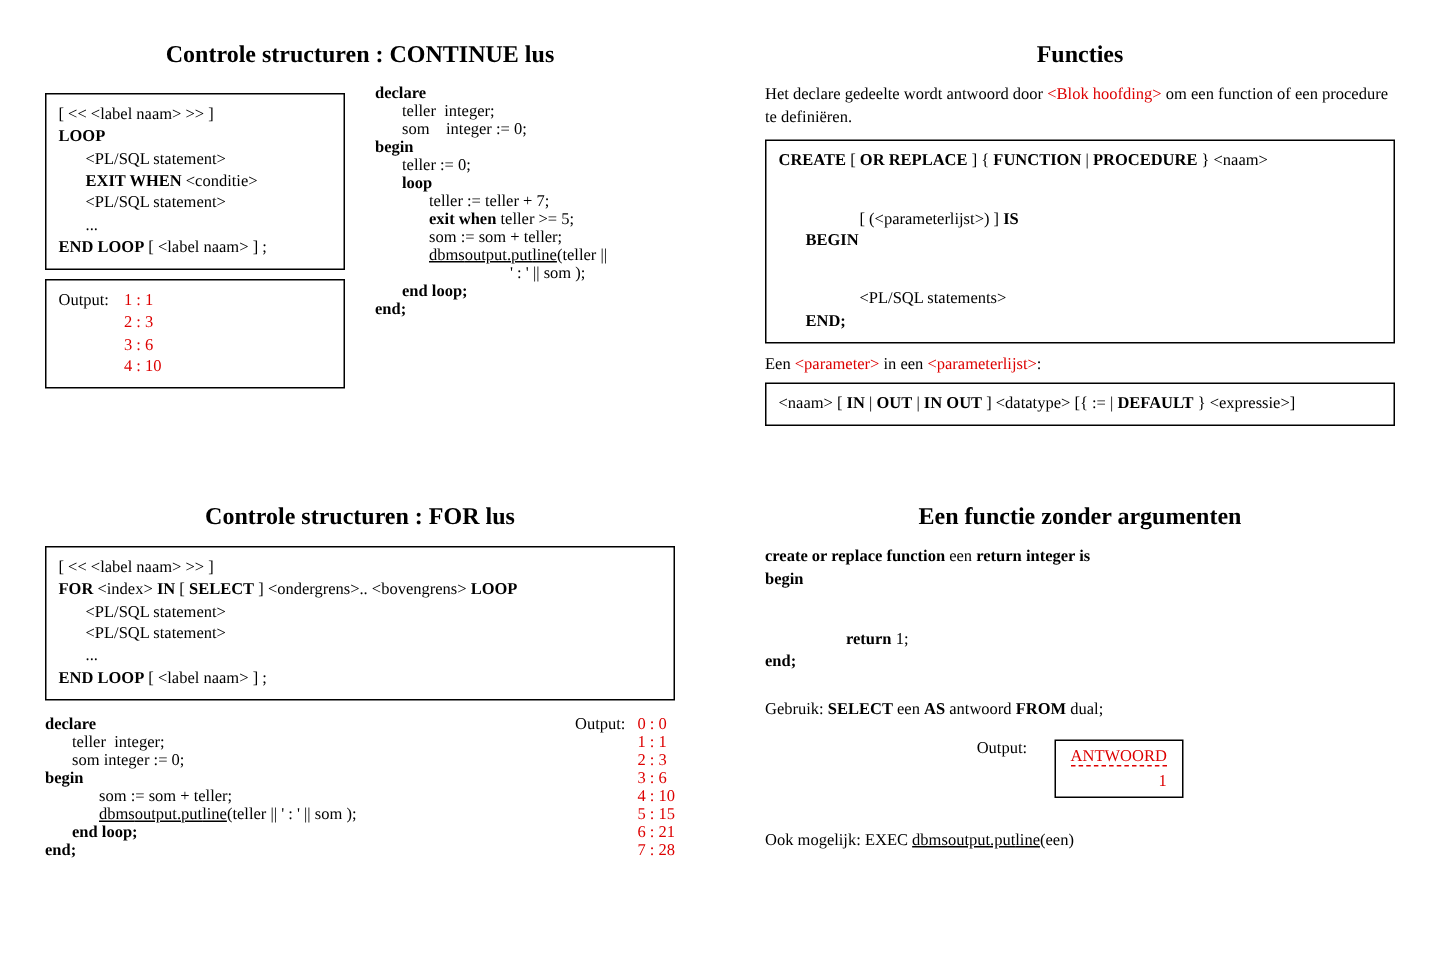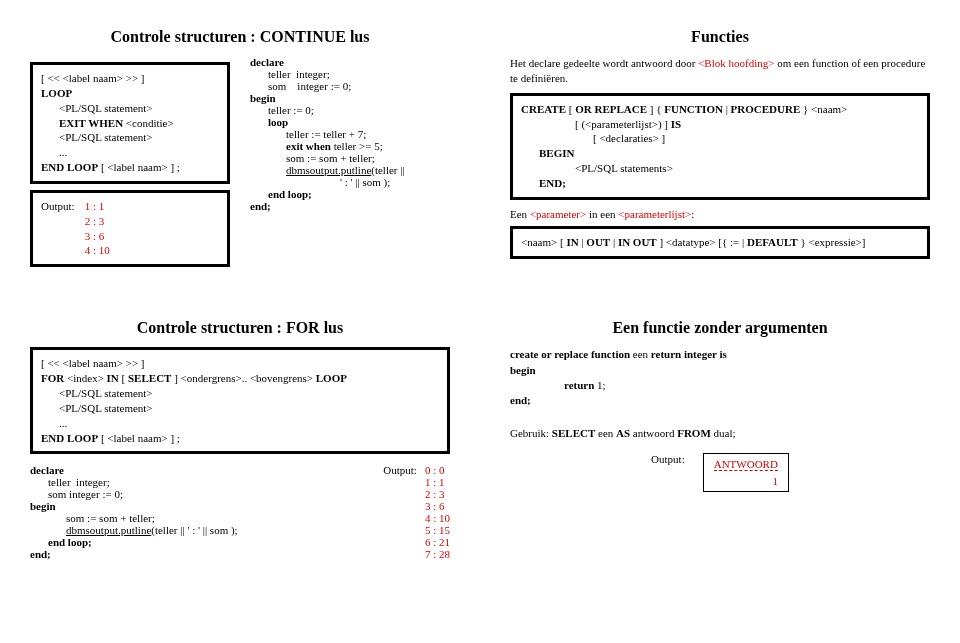"[ << <label naam> >>" .box { border: 3px solid #000000 -> 1px solid #000000 }
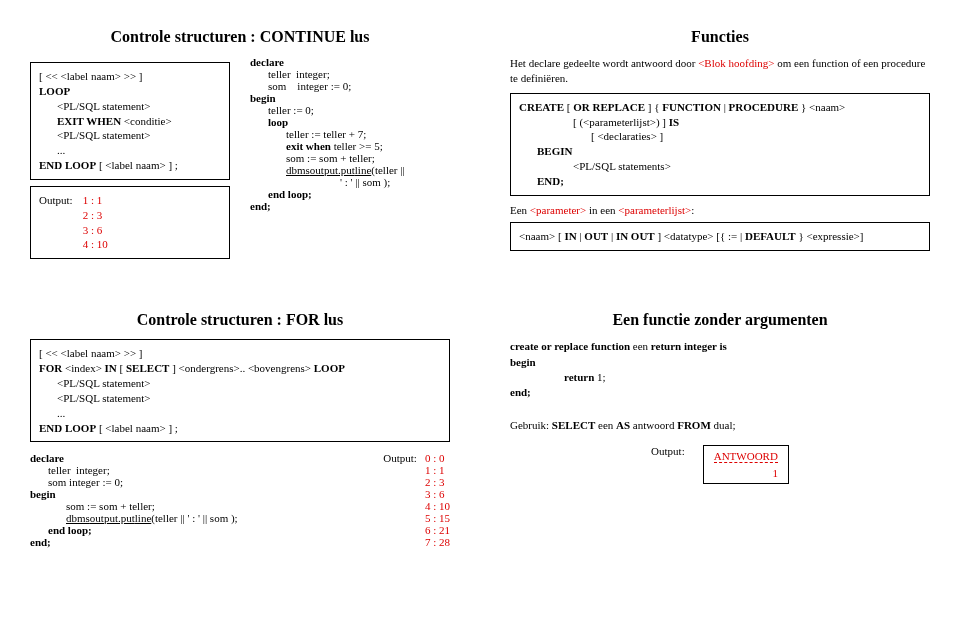"[ (<parameterlijst>) ] IS" .ind3 { margin-top: none -> 24px }
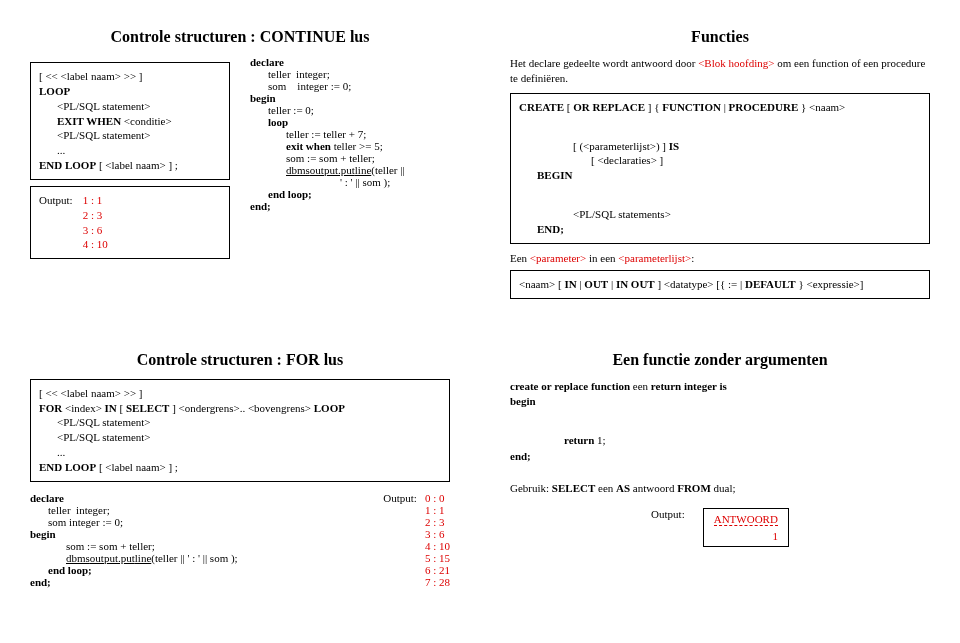"[ <declaraties> ]" div.line { html: <div>[ &lt;declaraties&gt; ]</div> -> none }
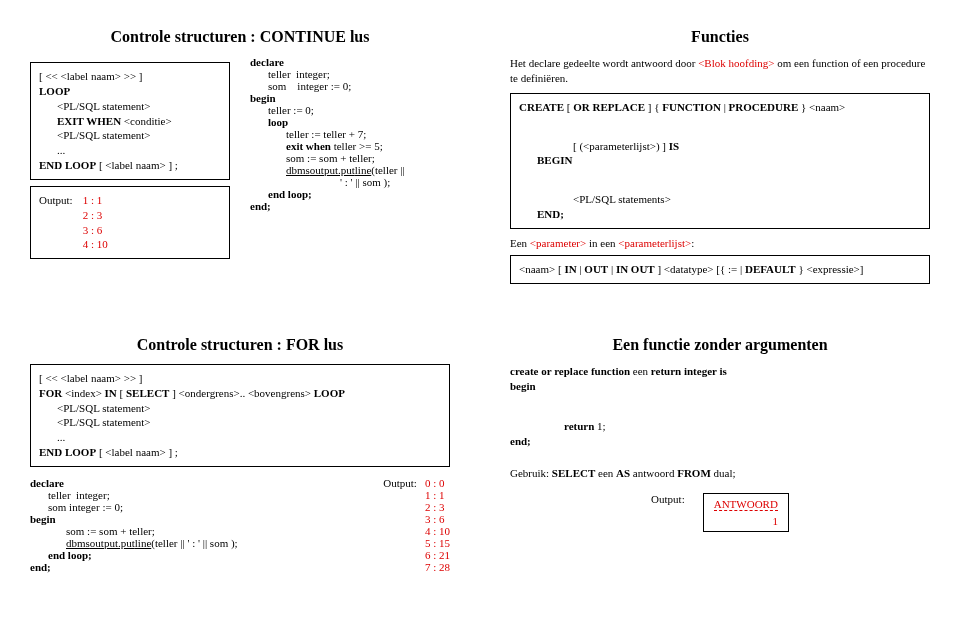"Ook mogelijk: EXEC" div { html: none -> <div> Ook mogelijk: EXEC <span>dbms</span>​<span>output.put</span>​<span>line</span>(een) </div> }
